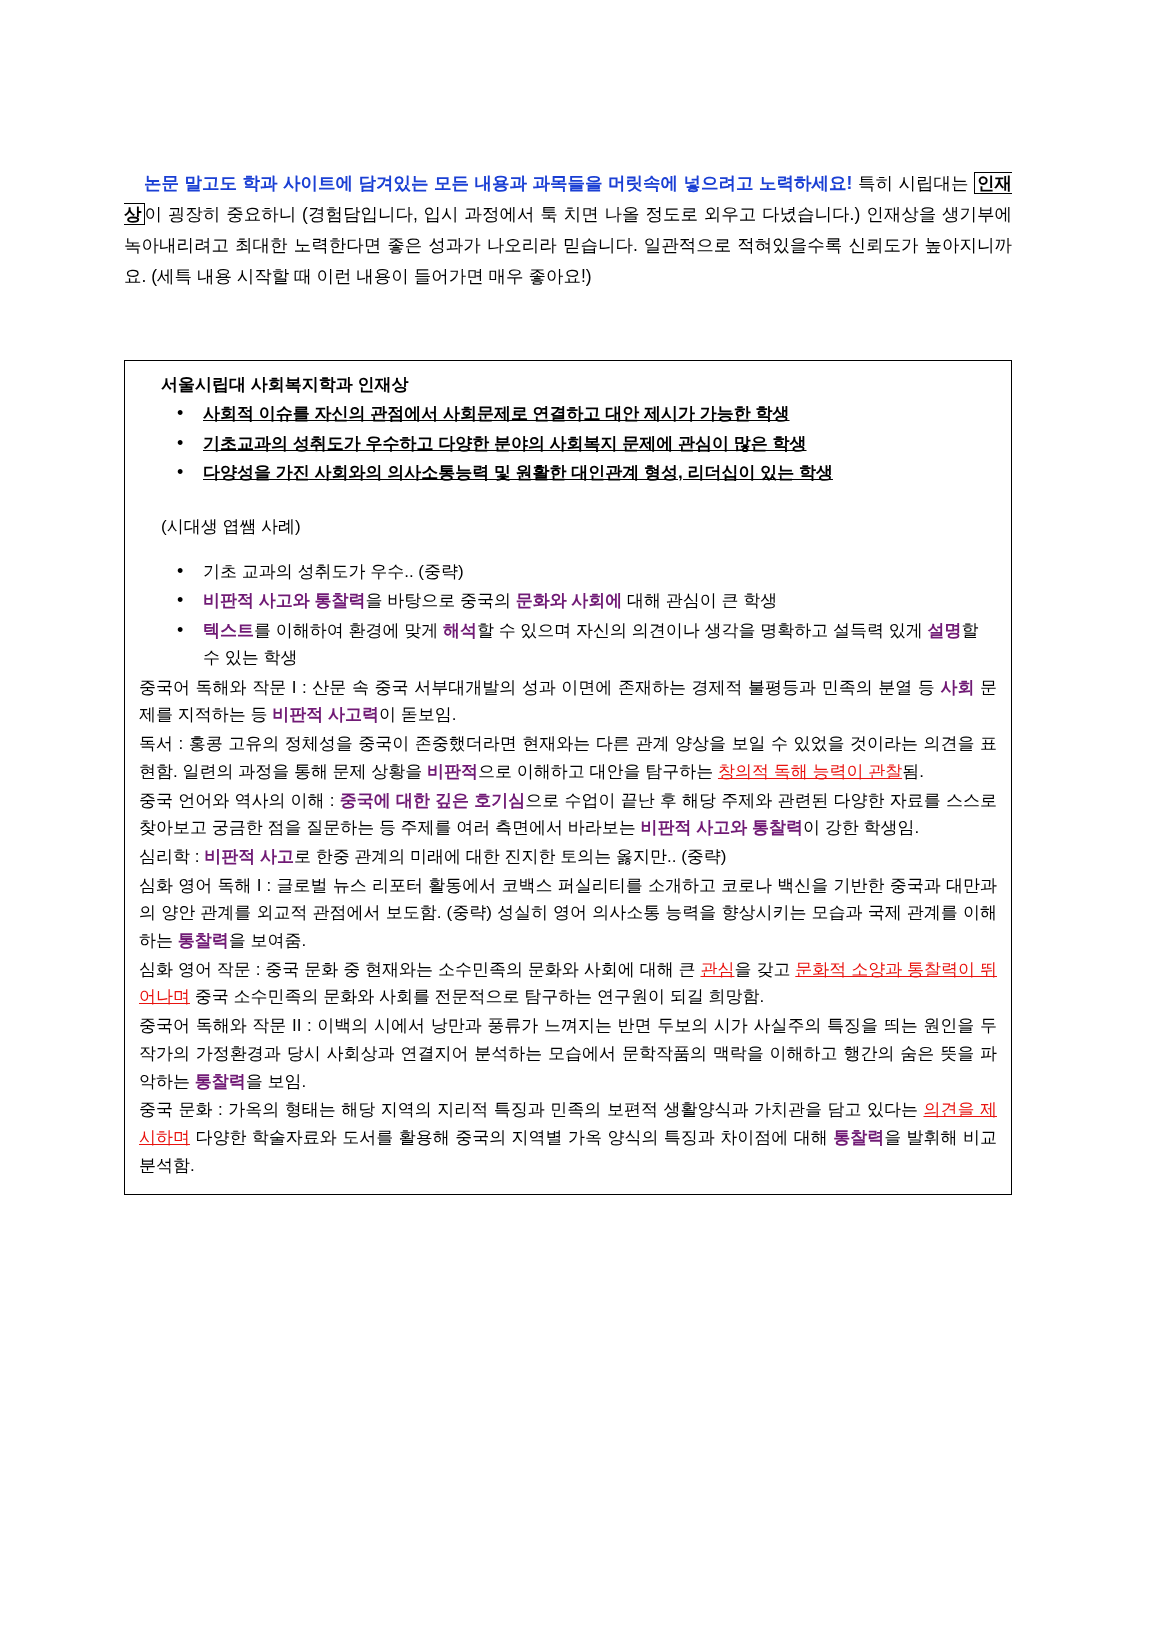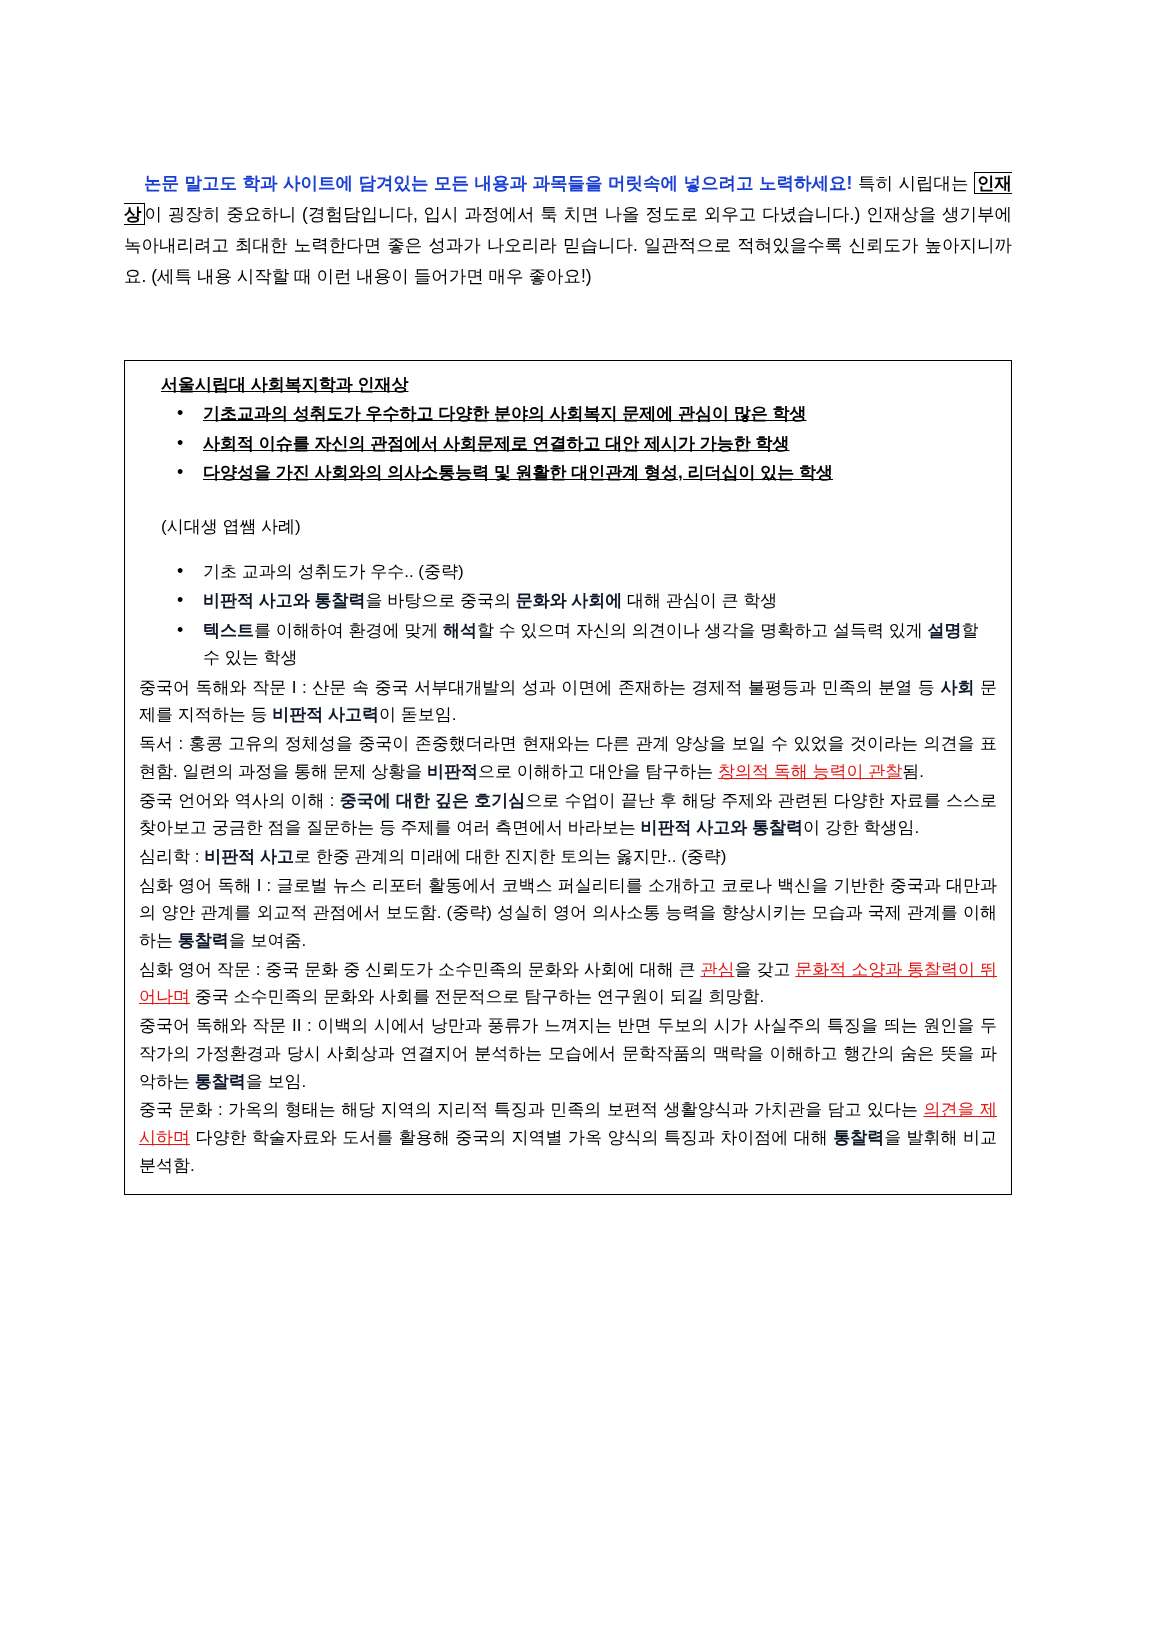"서울시립대 사회복지학과 인재상" .sec-title { text-decoration: underline -> none }
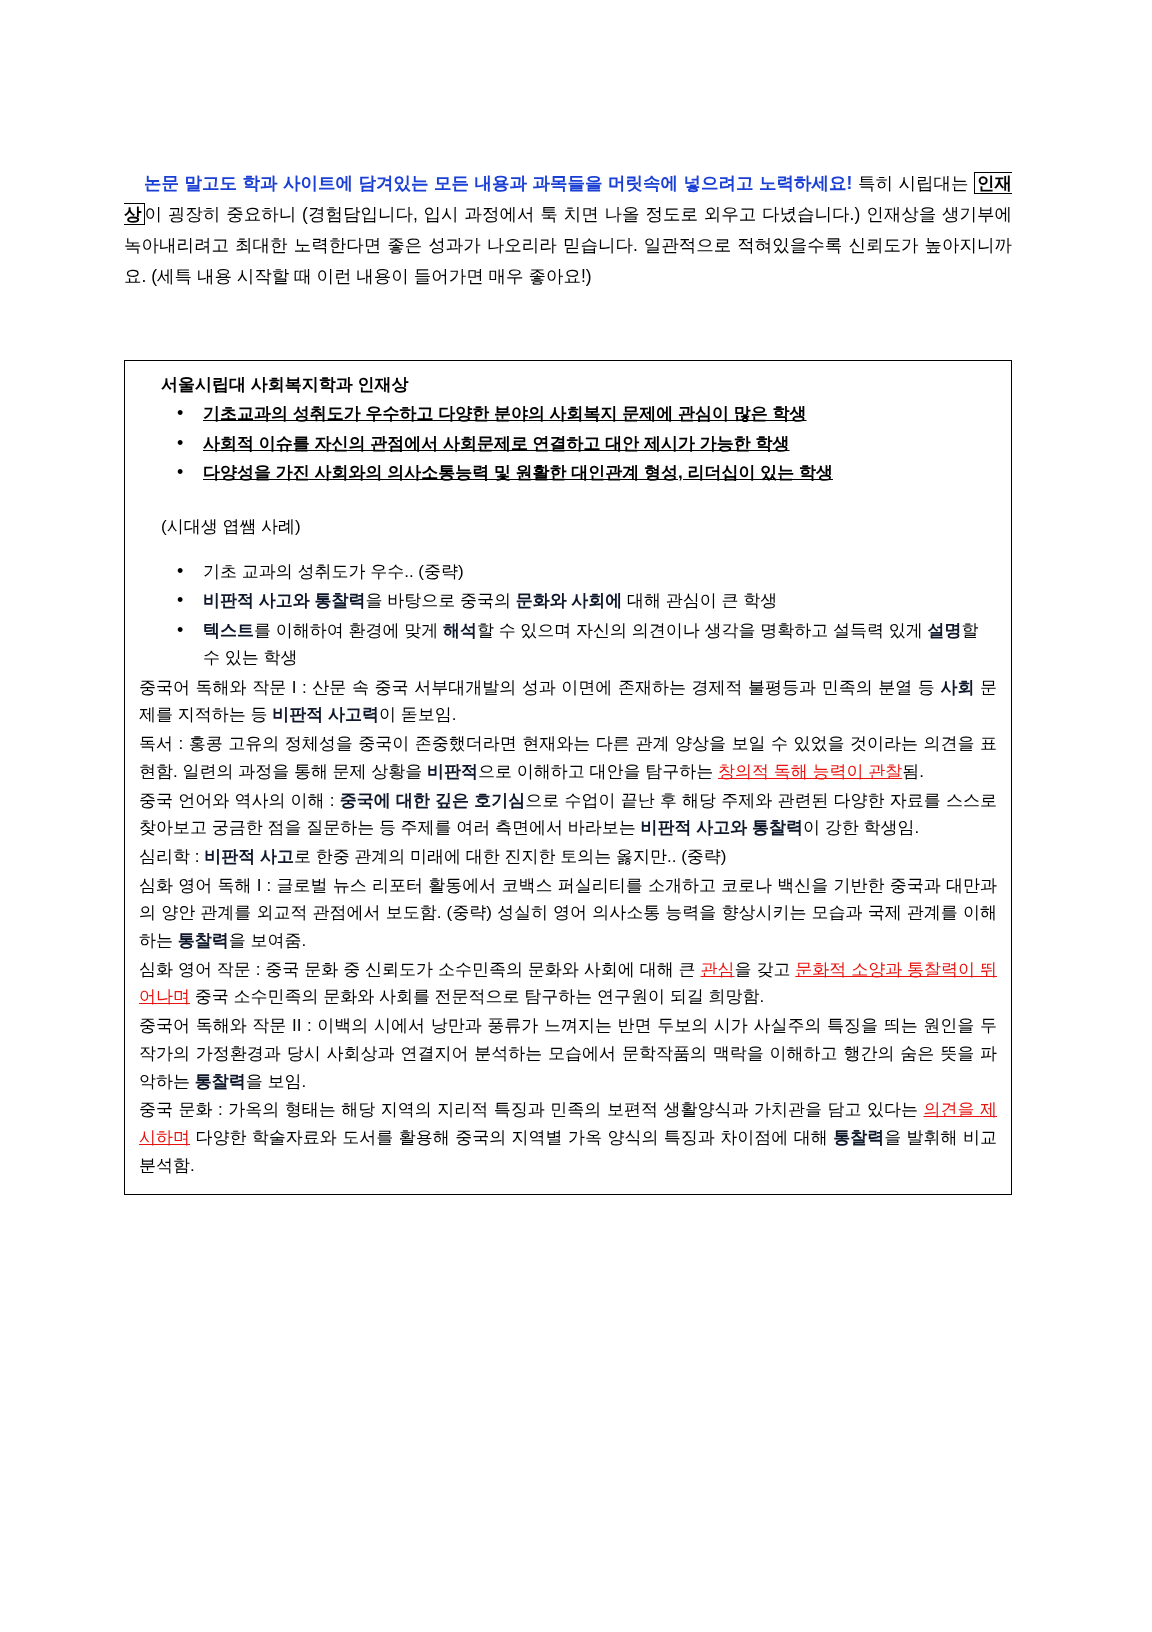"기초교과의 성취도가 우수하고 다양한 분야의" li.u { order: before "사회적 이슈를 자신의 관점에서 사회문제로" -> after "사회적 이슈를 자신의 관점에서 사회문제로" }
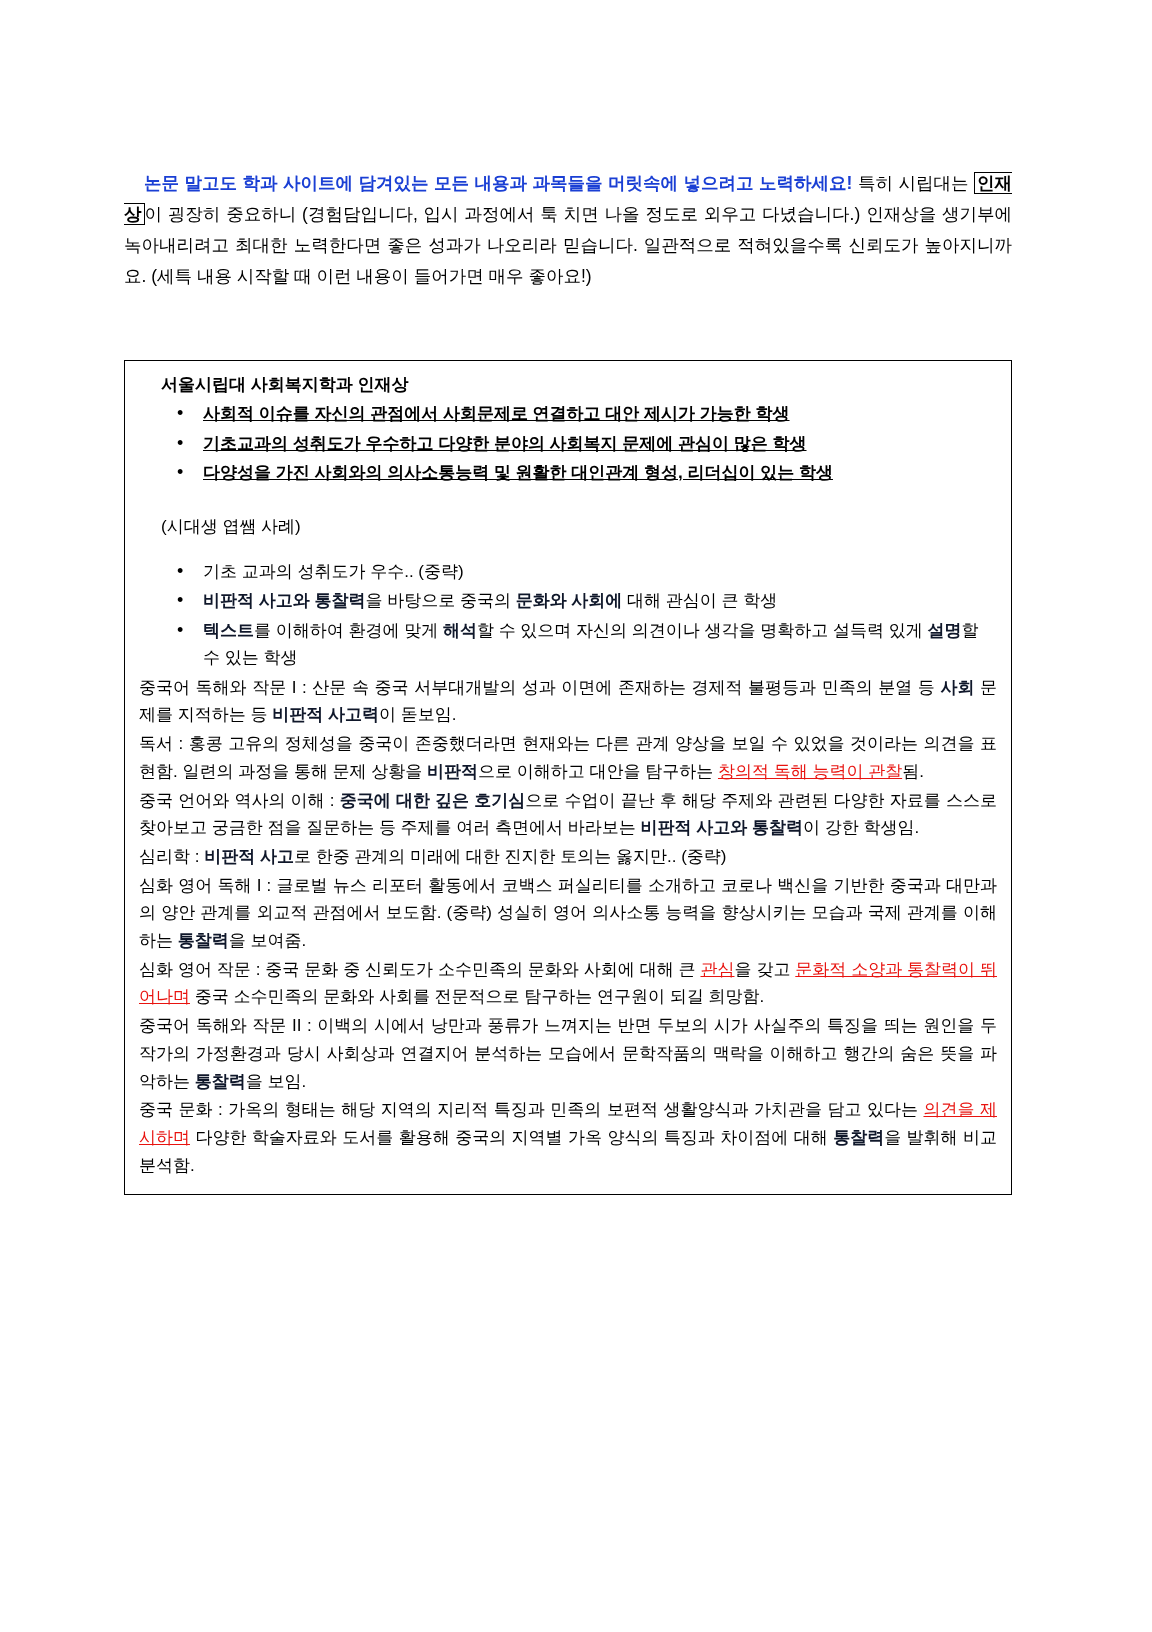"비판적 사고와 통찰력" .red { color: #0f172a -> #701a75 }
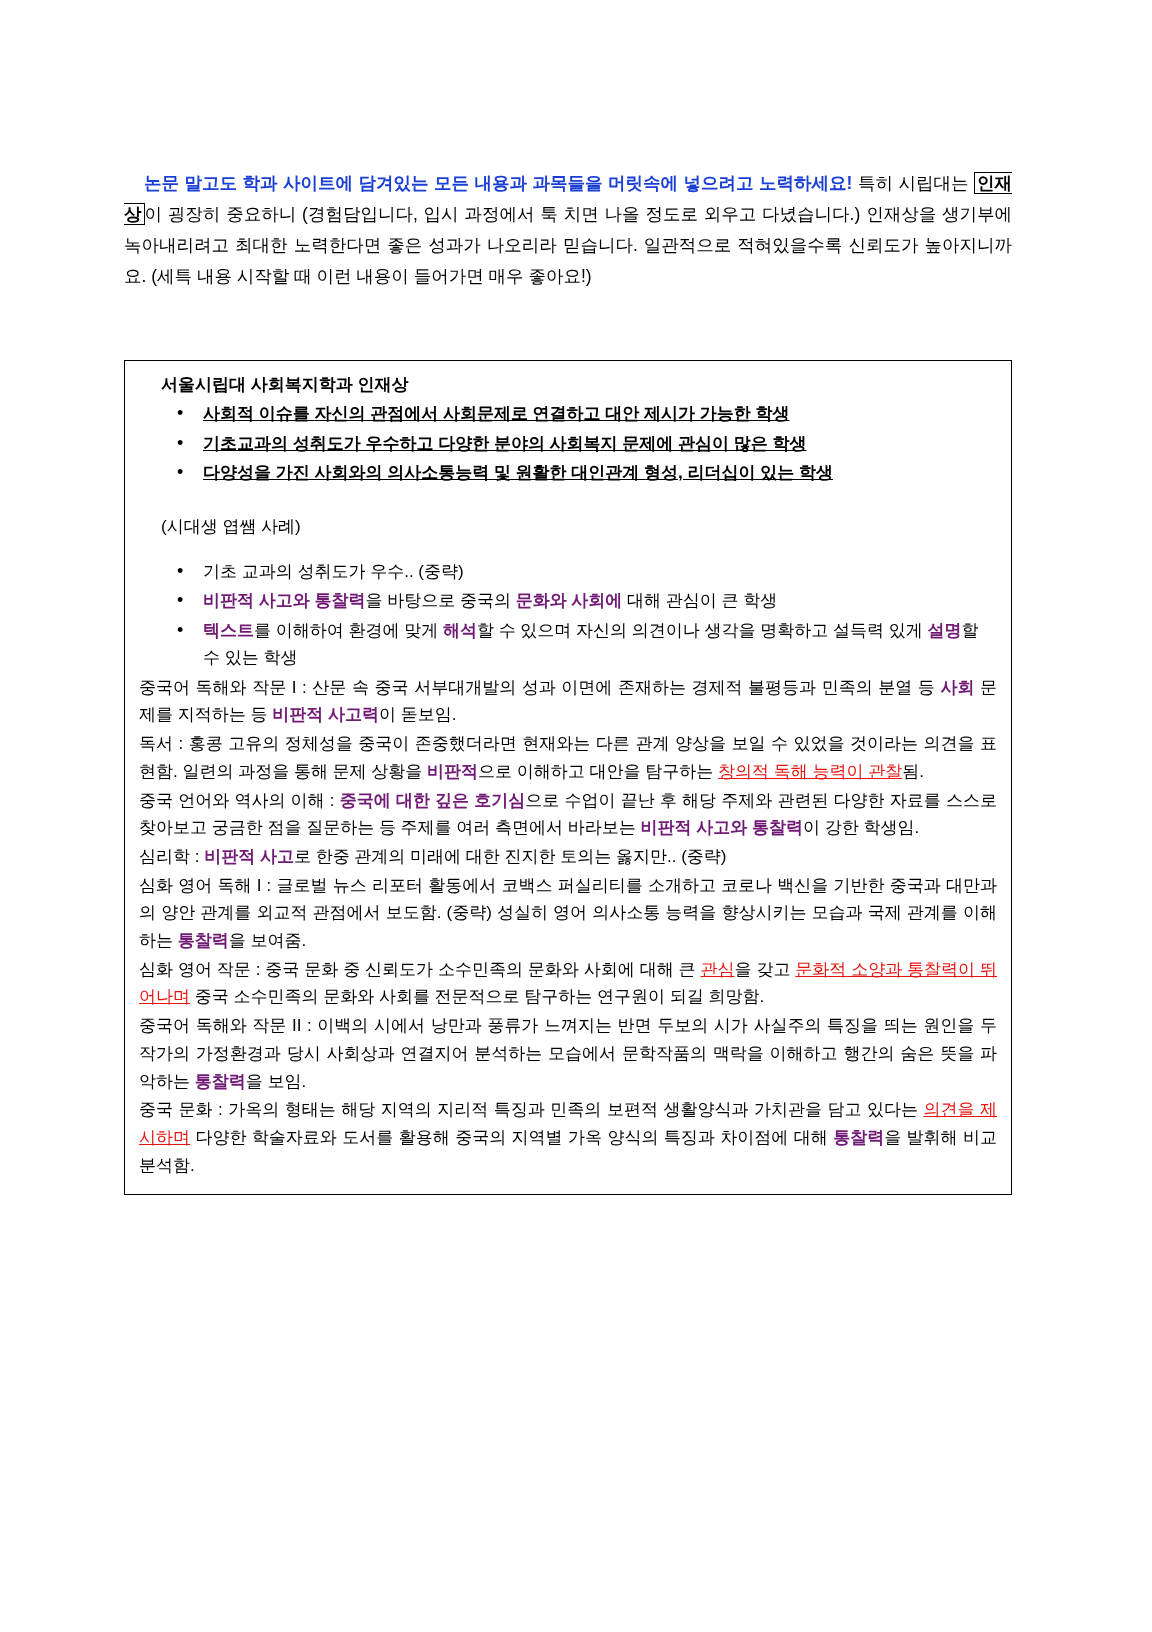"심화 영어 작문 : 중국" span { text: 신뢰도가 -> 현재와는 }
